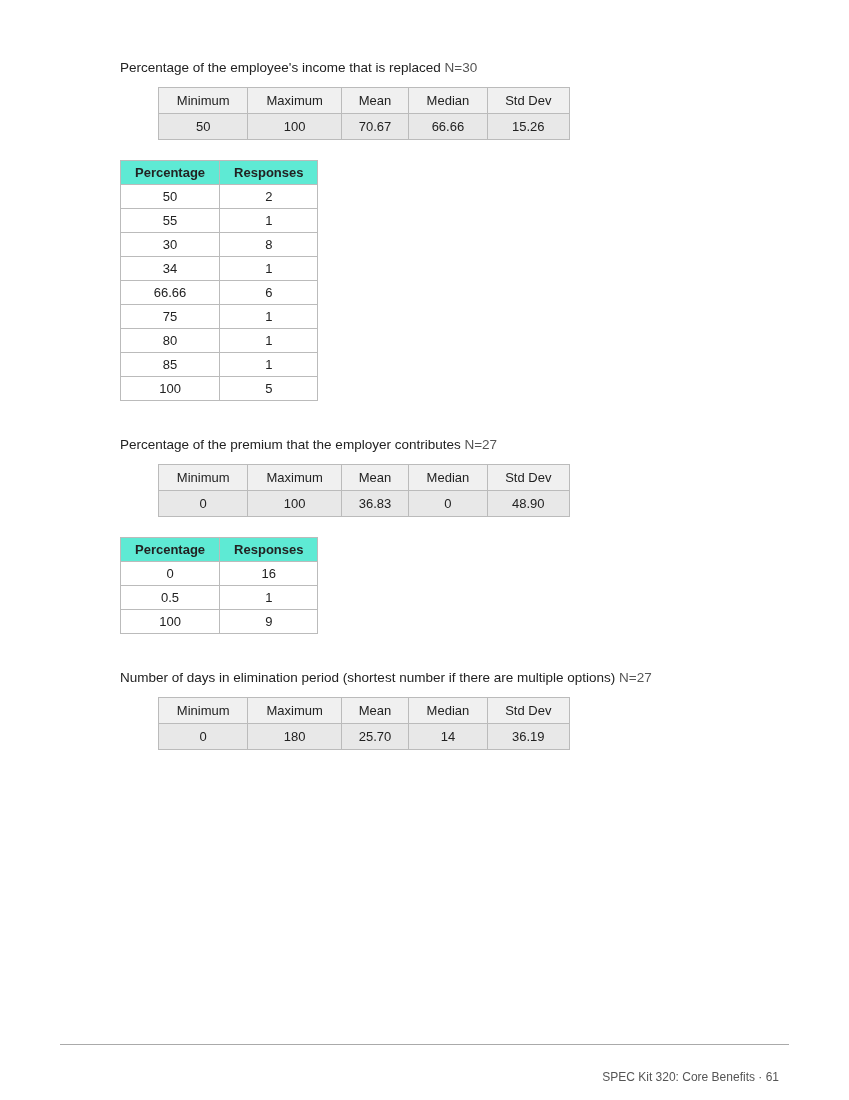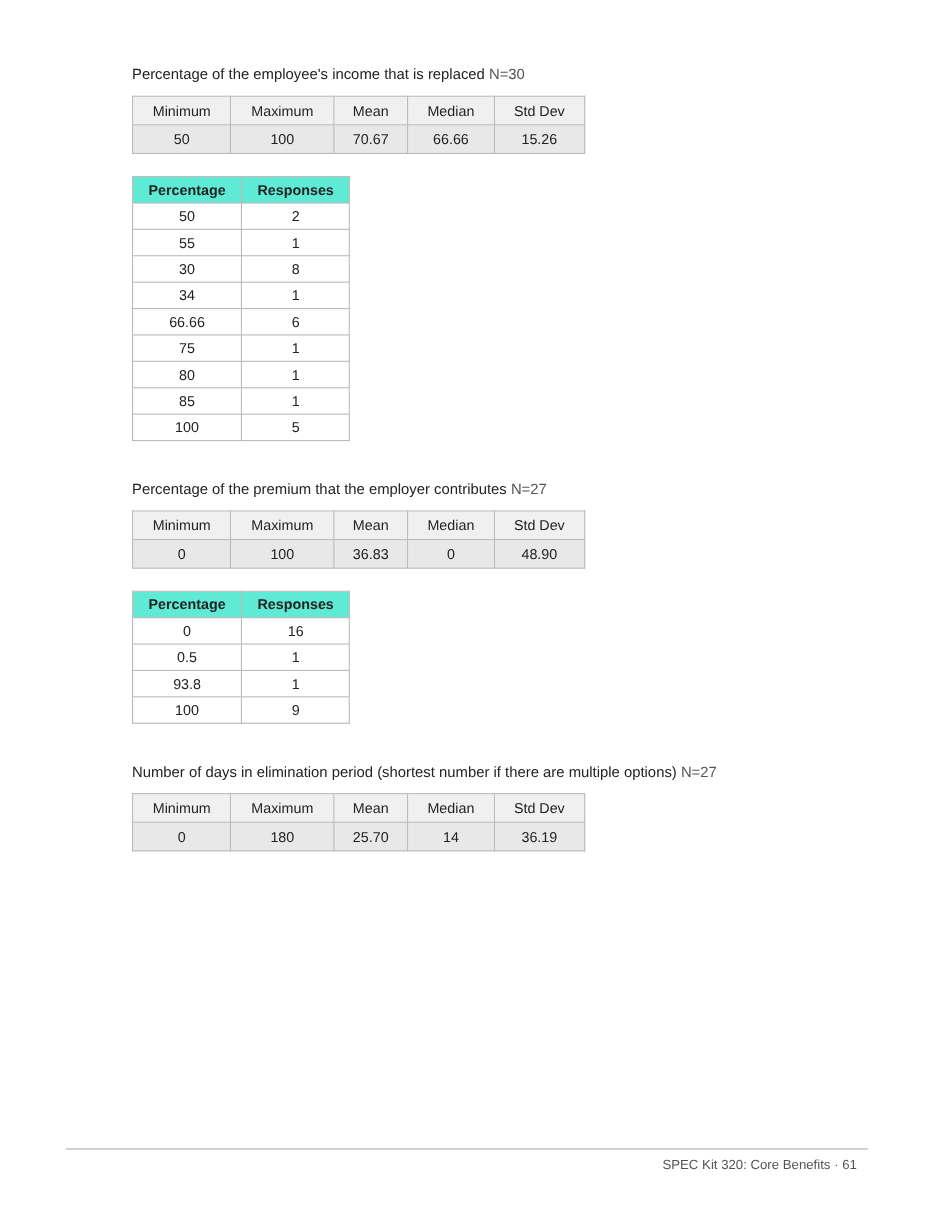"Minimum" .stats-table { margin-left: none -> 38px }
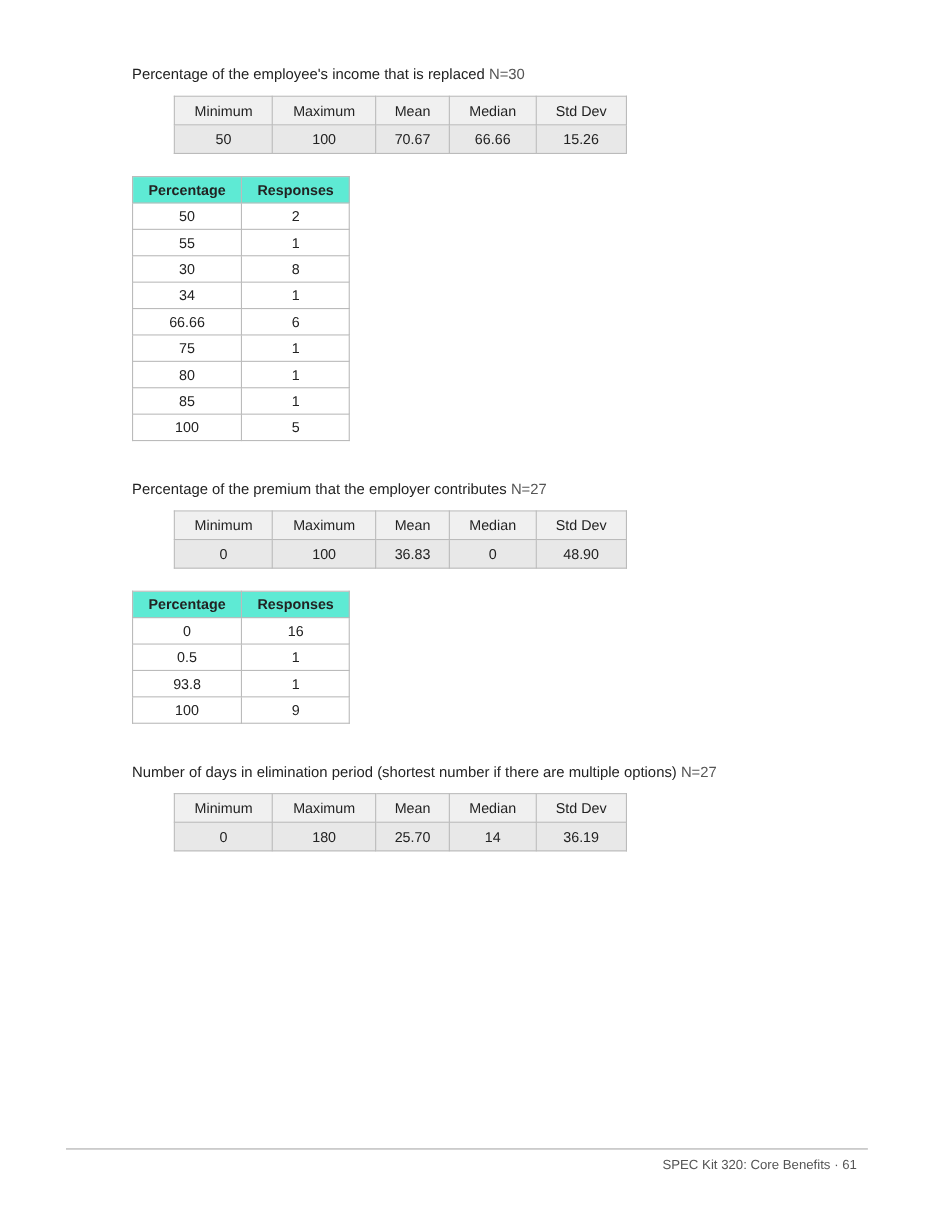"93.8" tr { html: <tr> <td>93.8</td> <td>1</td> </tr> -> none }
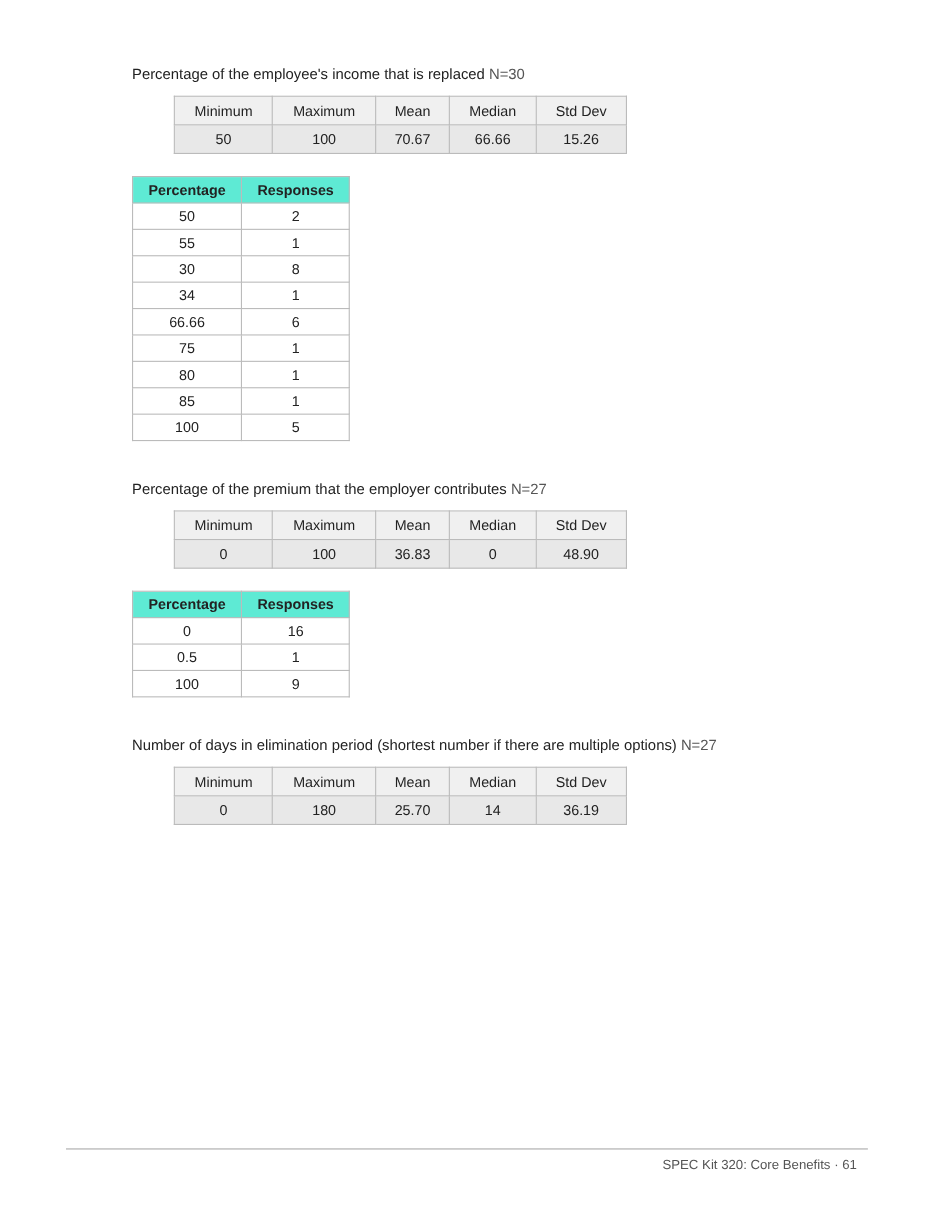"SPEC Kit 320: Core Benefits" .footer-text { bottom: 34px -> 16px }
